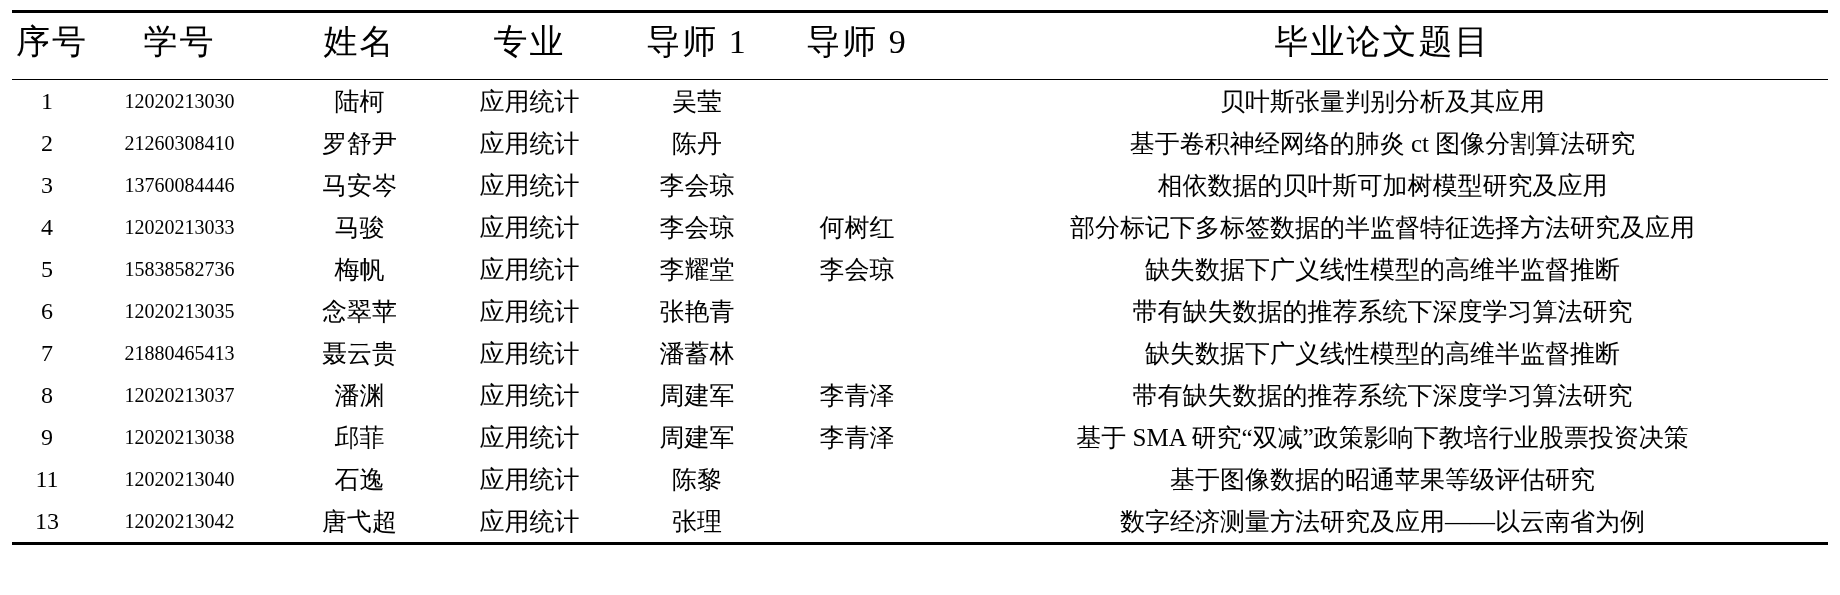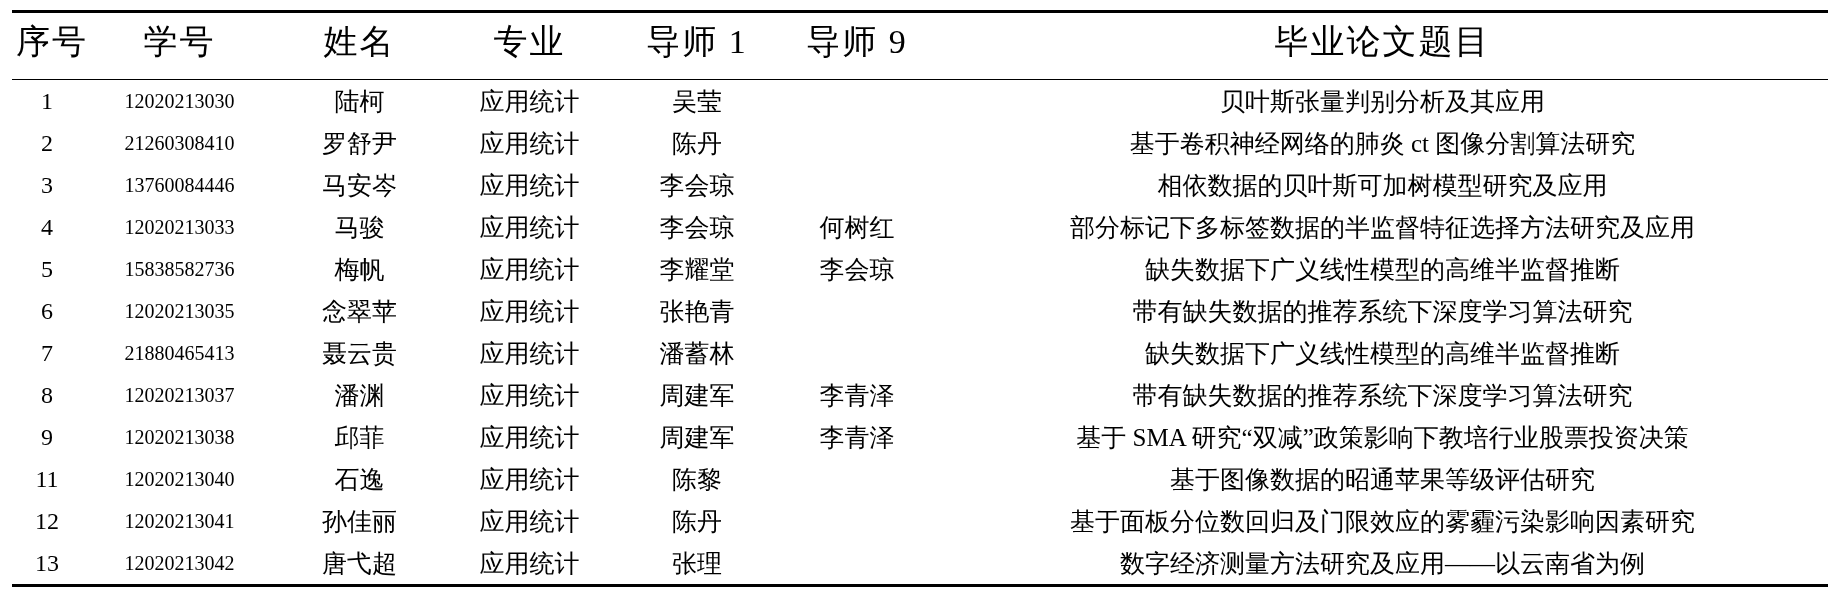"12" tr { html: <tr> <td>12</td> <td>12020213041</td> <td>孙佳丽</td> <td>应用统计</td> <td>陈丹</td> <td></td> <td>基于面板分位数回归及门限效应的雾霾污染影响因素研究</td> </tr> -> none }
